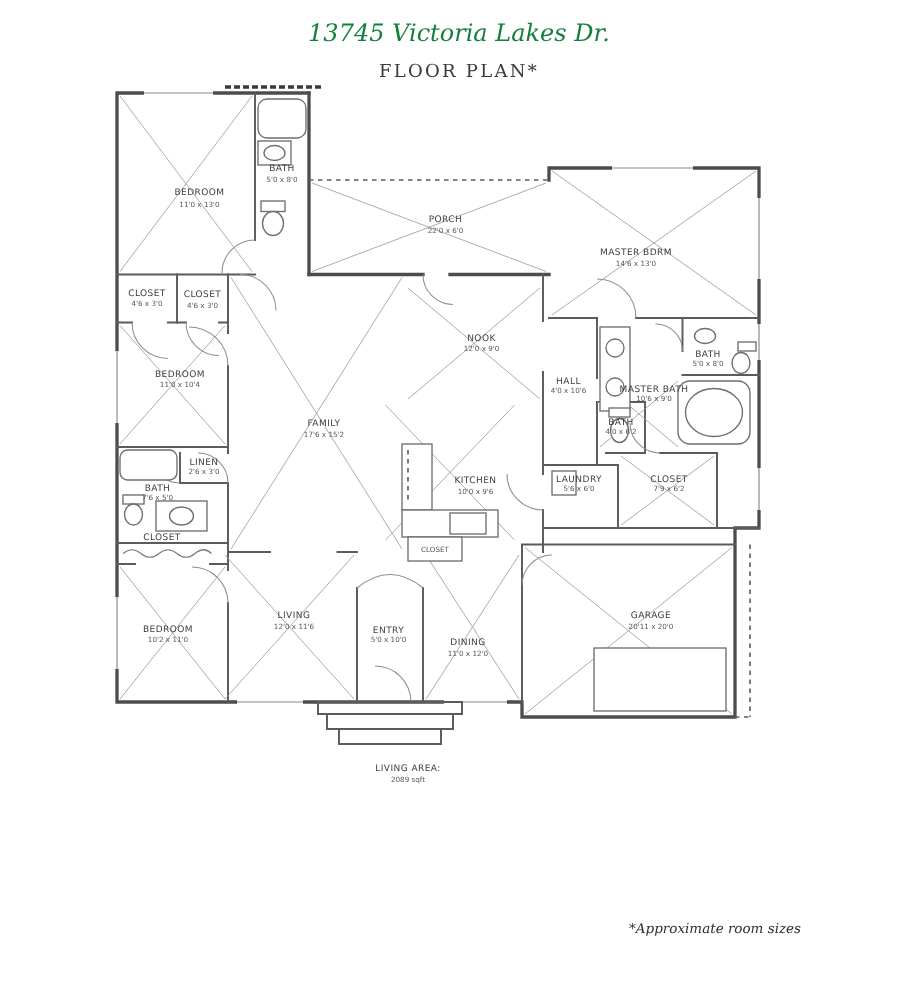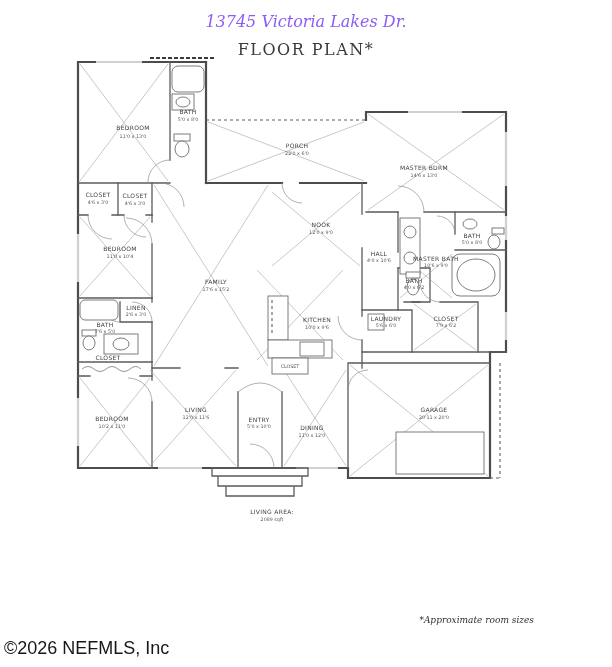"13745 Victoria Lakes Dr." .title { color: #8b5cf6 -> #15803d }
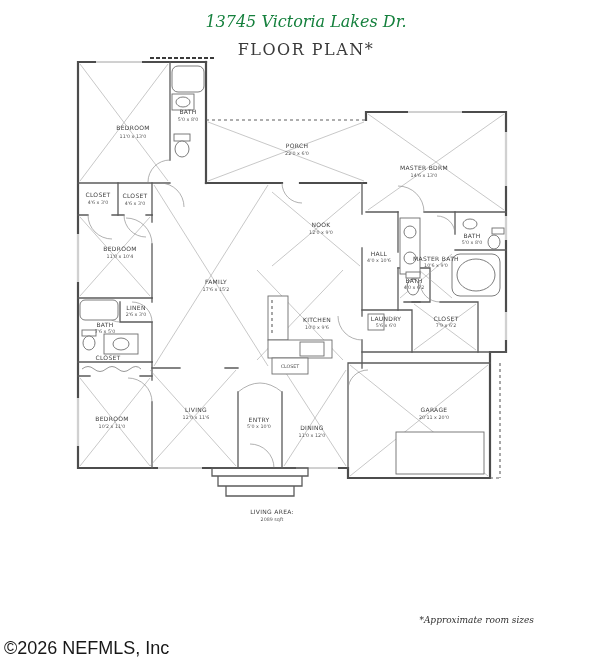"FLOOR PLAN*" .subtitle { font-size: 16px -> 12px }
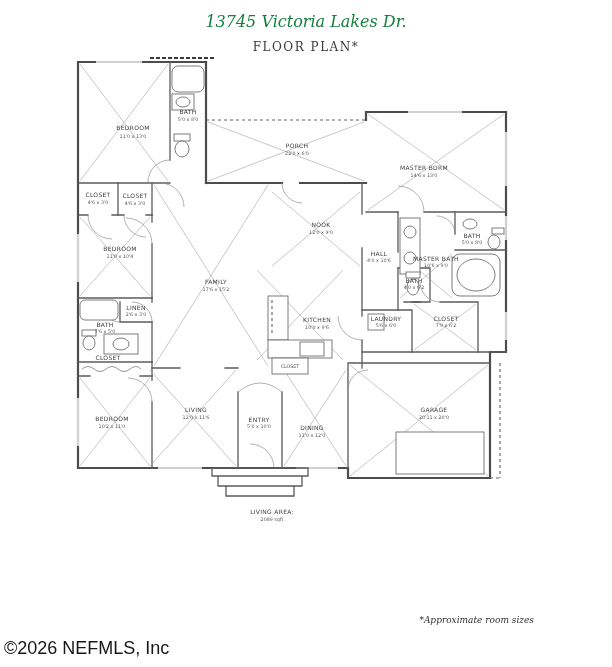"©2026 NEFMLS, Inc" div.copyright { html: <div>©2026 NEFMLS, Inc</div> -> none }
